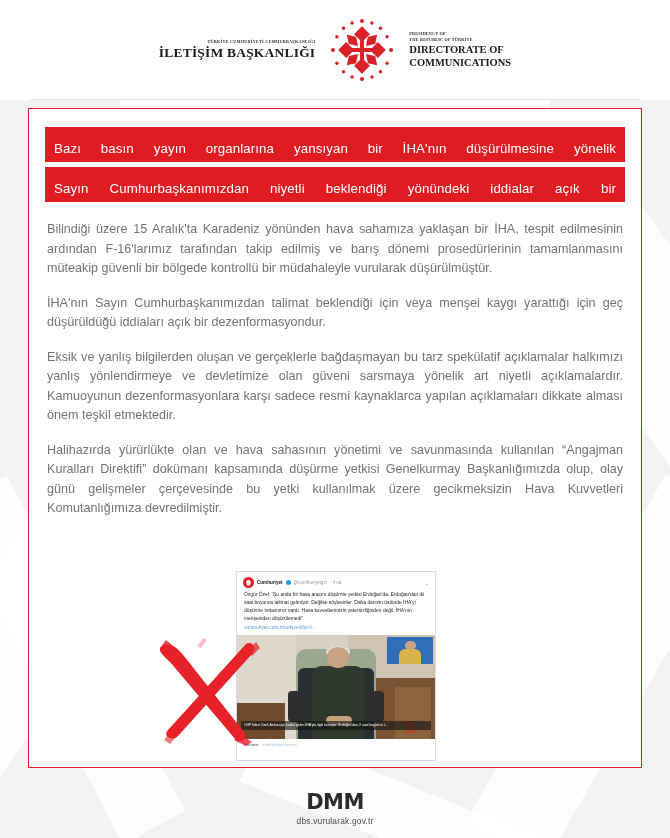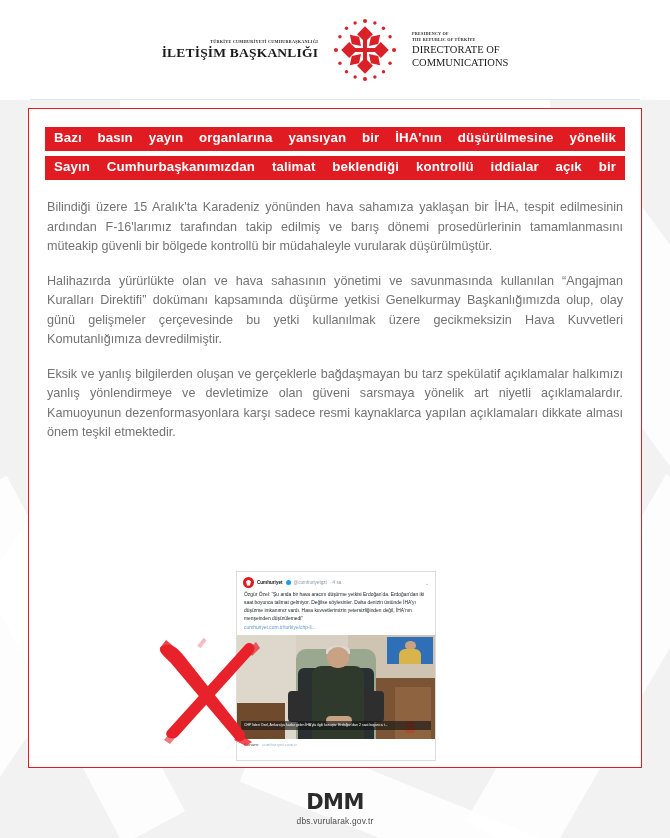"DIRECTORATE OF" .brand-en .brand-main { font-weight: 400 -> 700 }
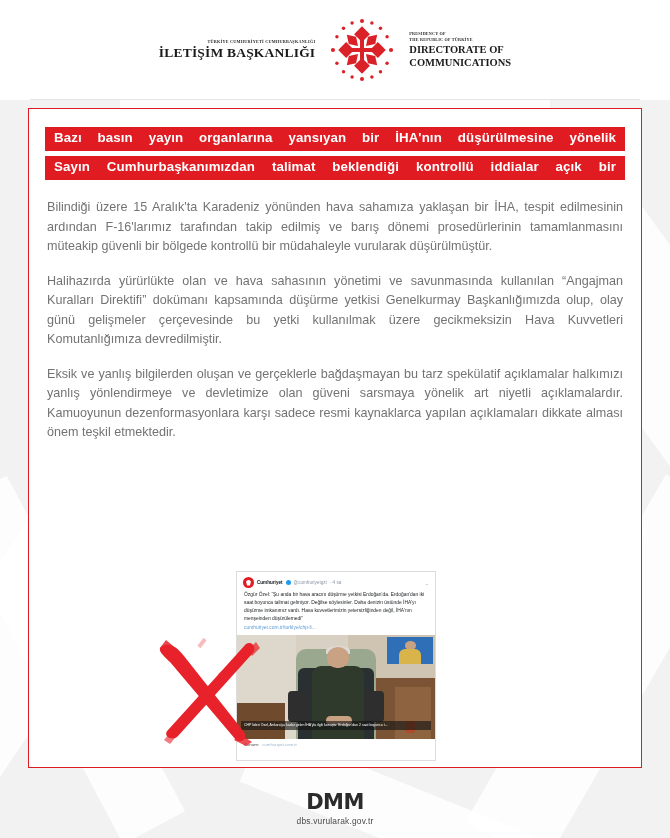"Bazı basın yayın organlarına yansıyan" .hl-line { font-weight: 700 -> 400; padding: 3px 9px 6px 9px -> 14px 9px 6px 9px }
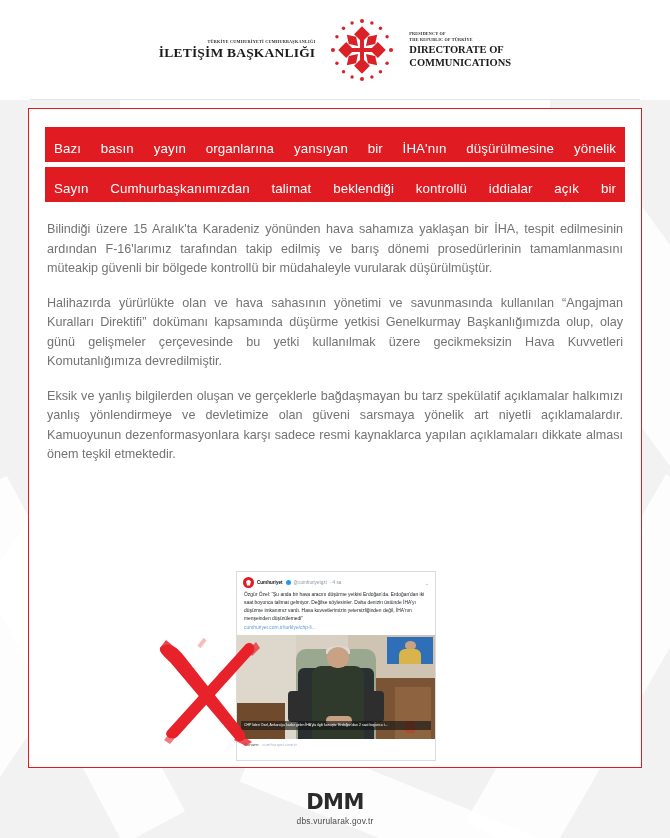"Sayın Cumhurbaşkanımızdan talimat" span.hl-line { text: talimat beklendiği kontrollü -> niyetli beklendiği yönündeki }
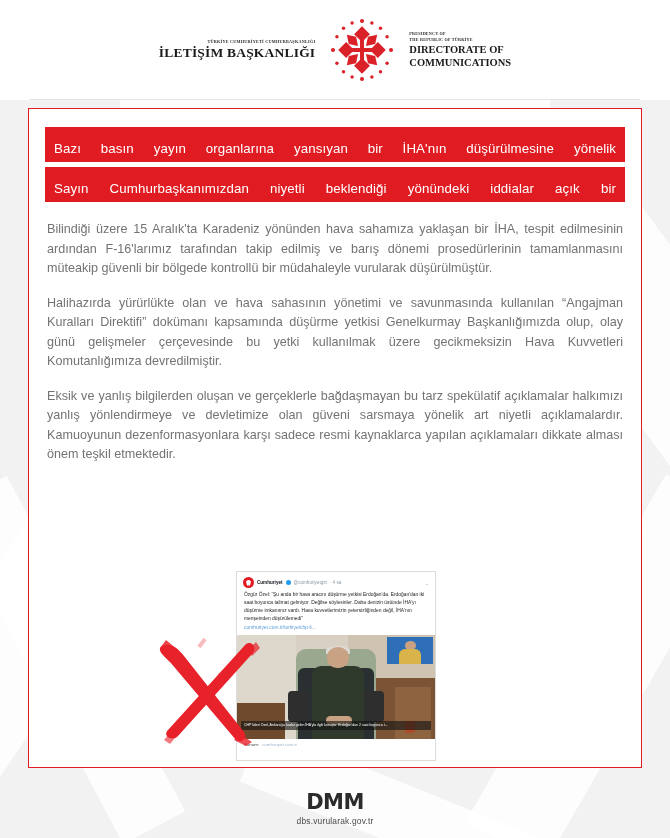"İHA'nın Sayın Cumhurbaşkanımızdan" p.para { html: none -> <p>İHA'nın Sayın Cumhurbaşkanımızdan talimat beklendiği için veya menşei kaygı yarattığı için geç düşürüldüğü iddiaları açık bir dezenformasyondur.</p> }
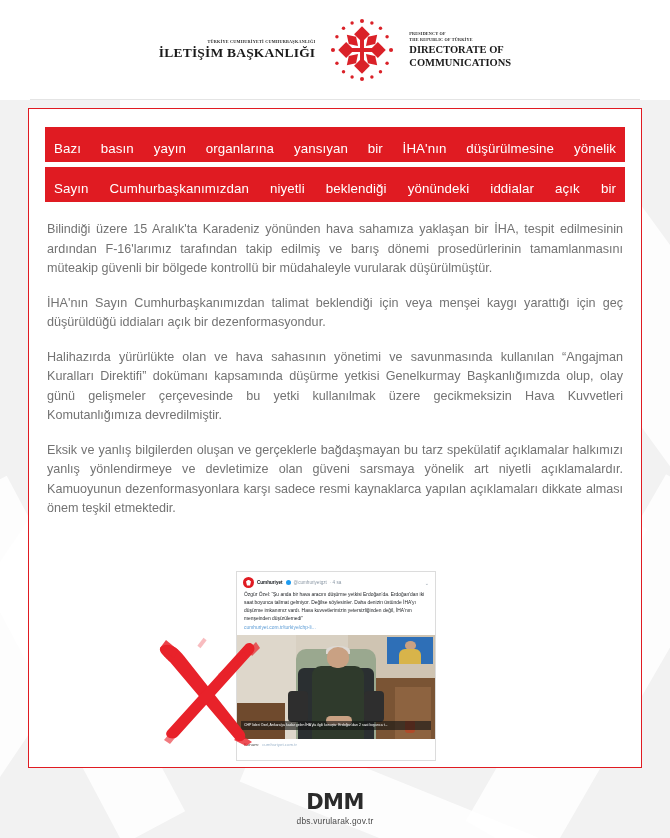"Halihazırda yürürlükte olan ve hava" p.para { order: before "Eksik ve yanlış bilgilerden oluşan" -> after "Eksik ve yanlış bilgilerden oluşan" }
